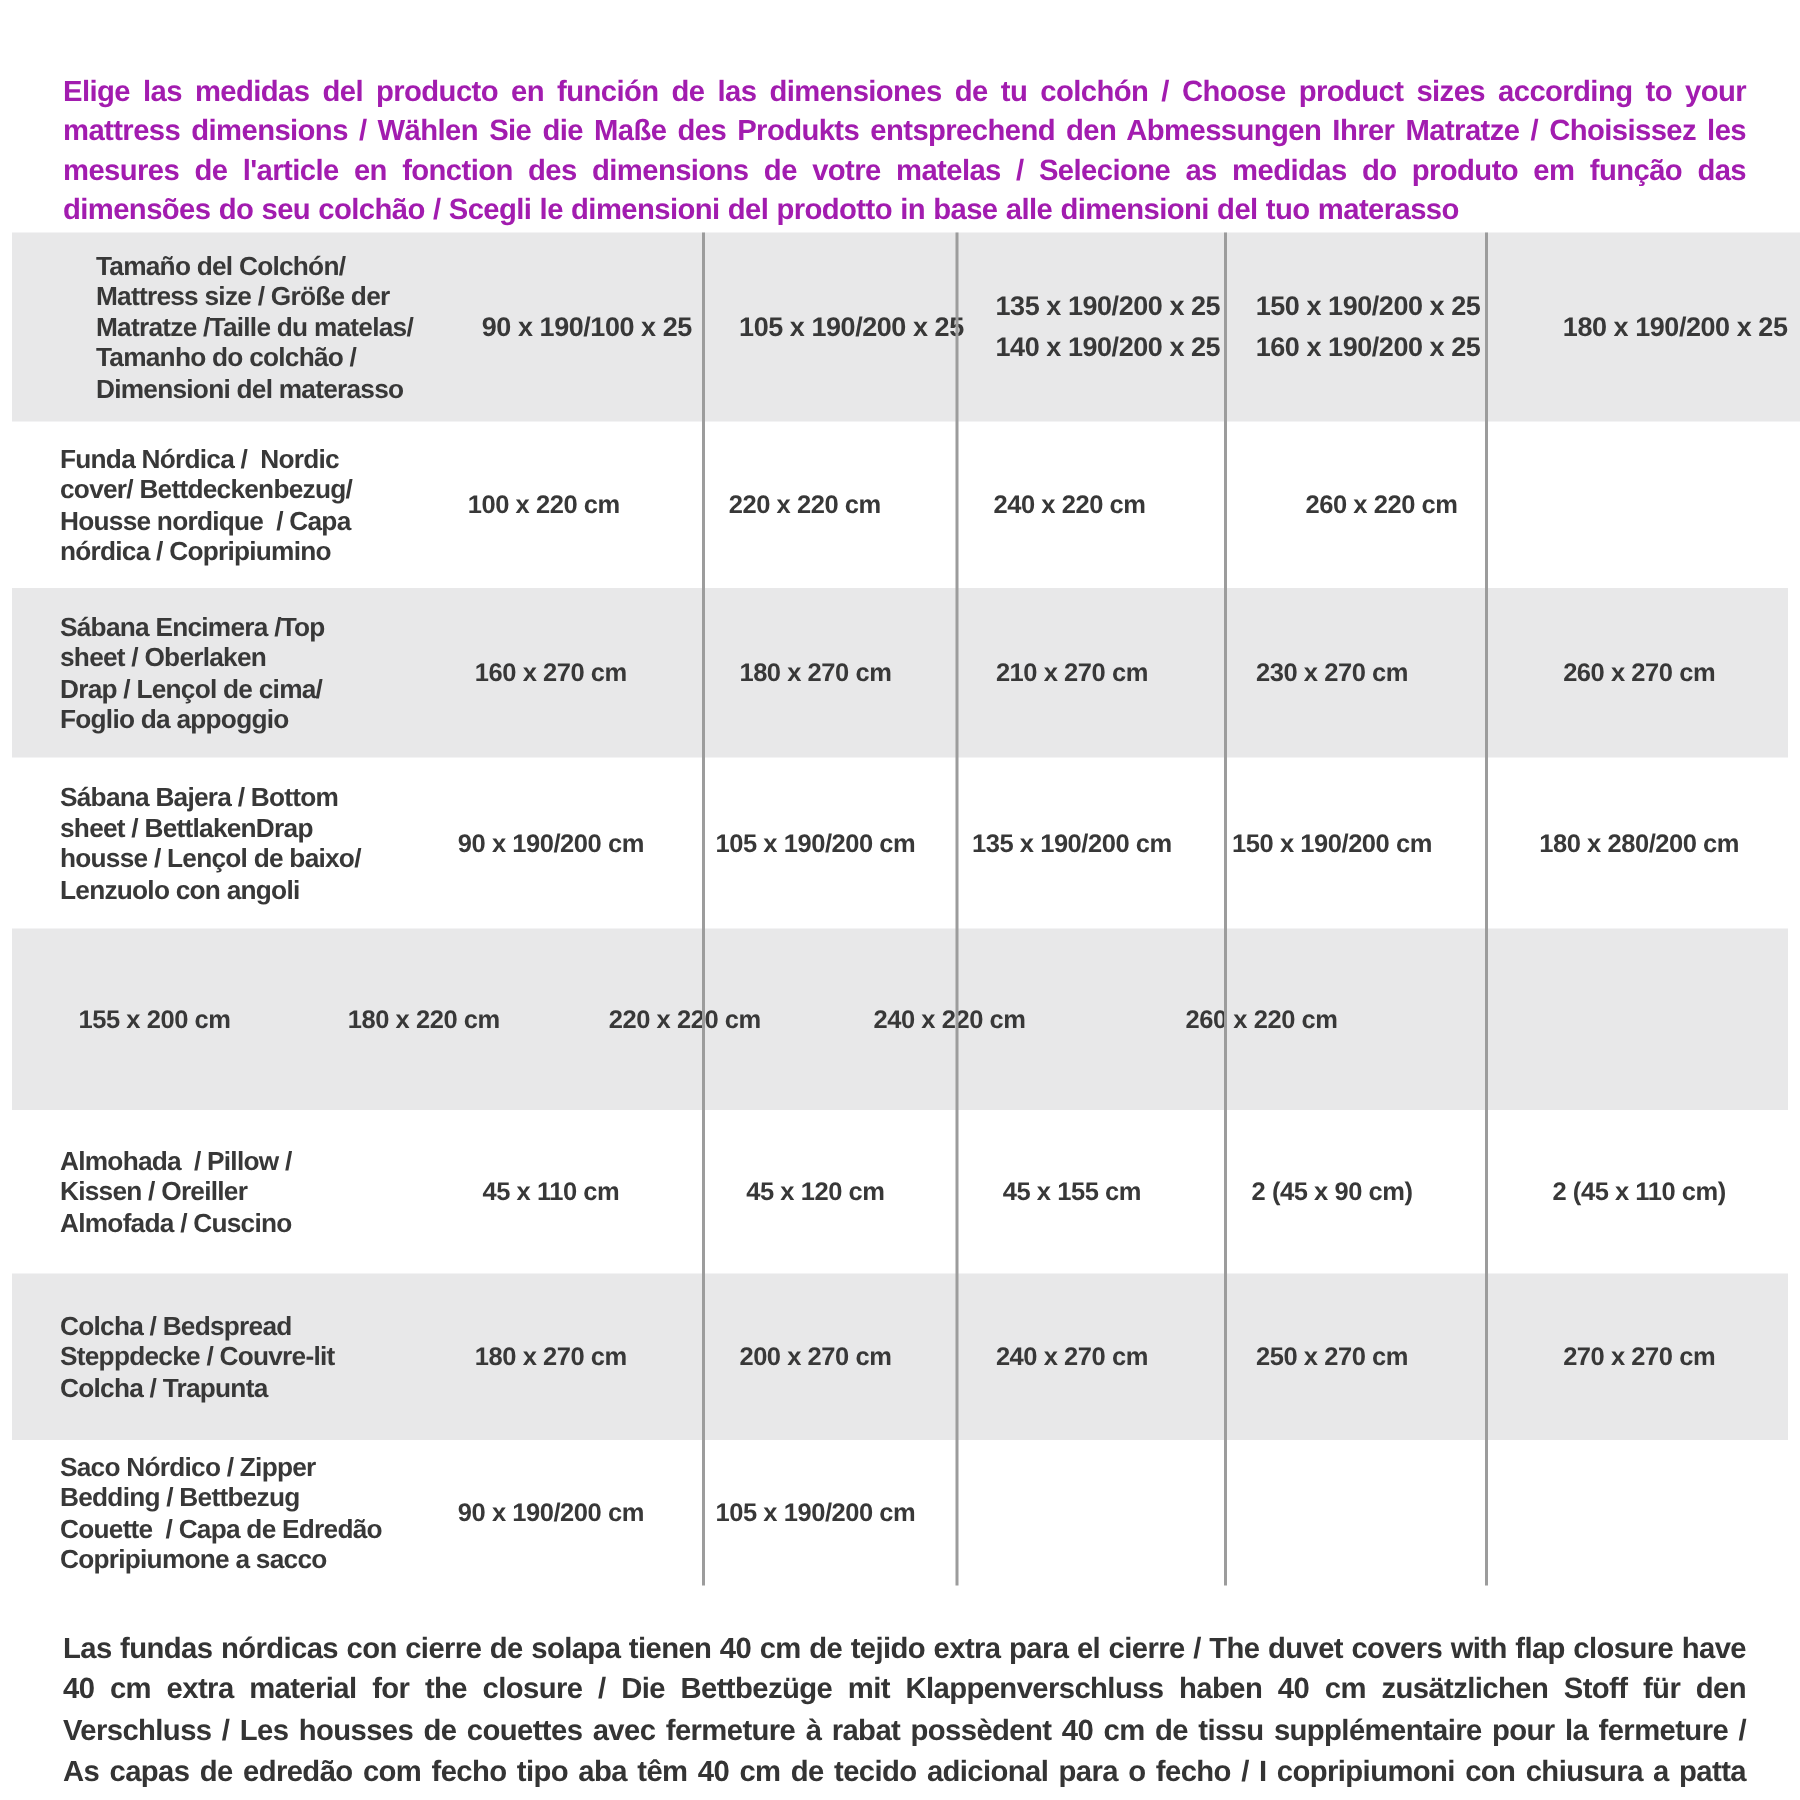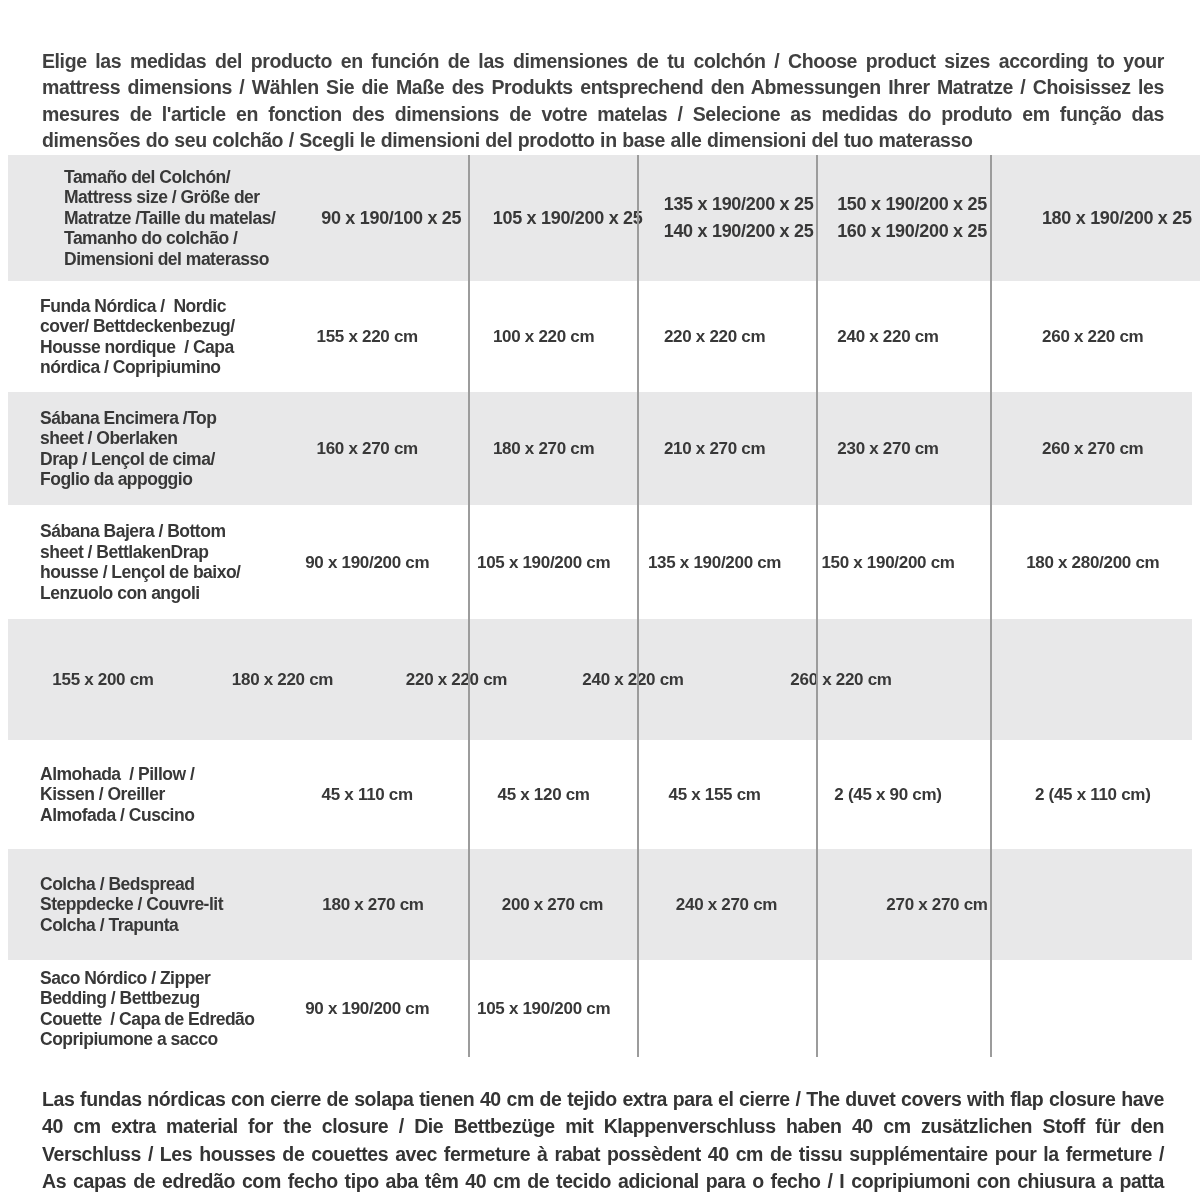"Elige las medidas del producto" .intro { color: #404040 -> #a21caf }
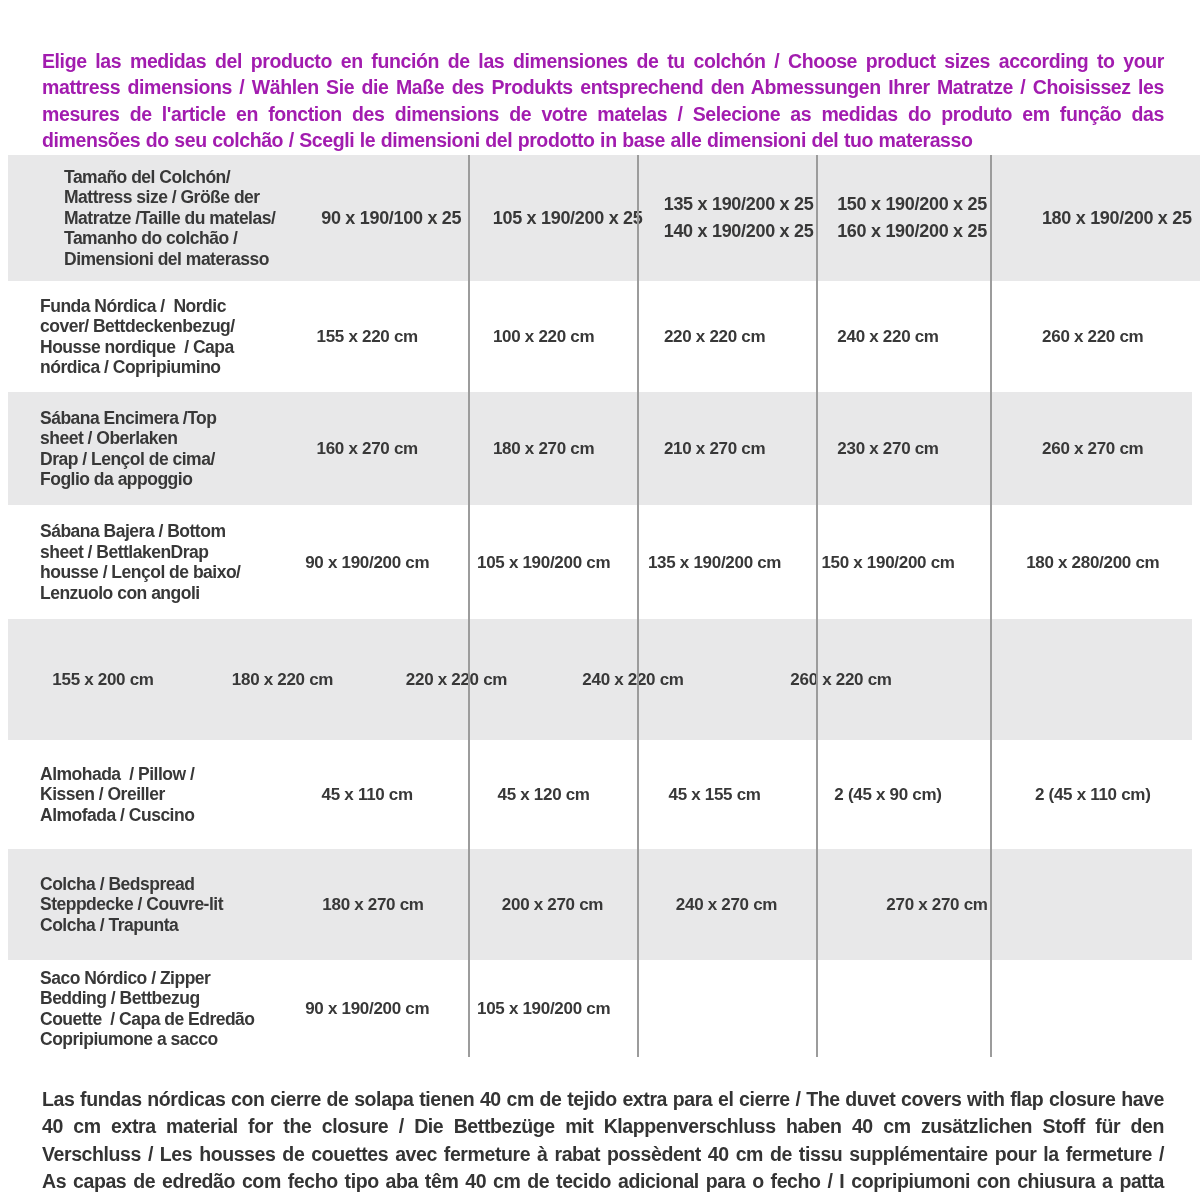"155 x 220 cm" div.c-val { html: <div>155 x 220 cm</div> -> none }
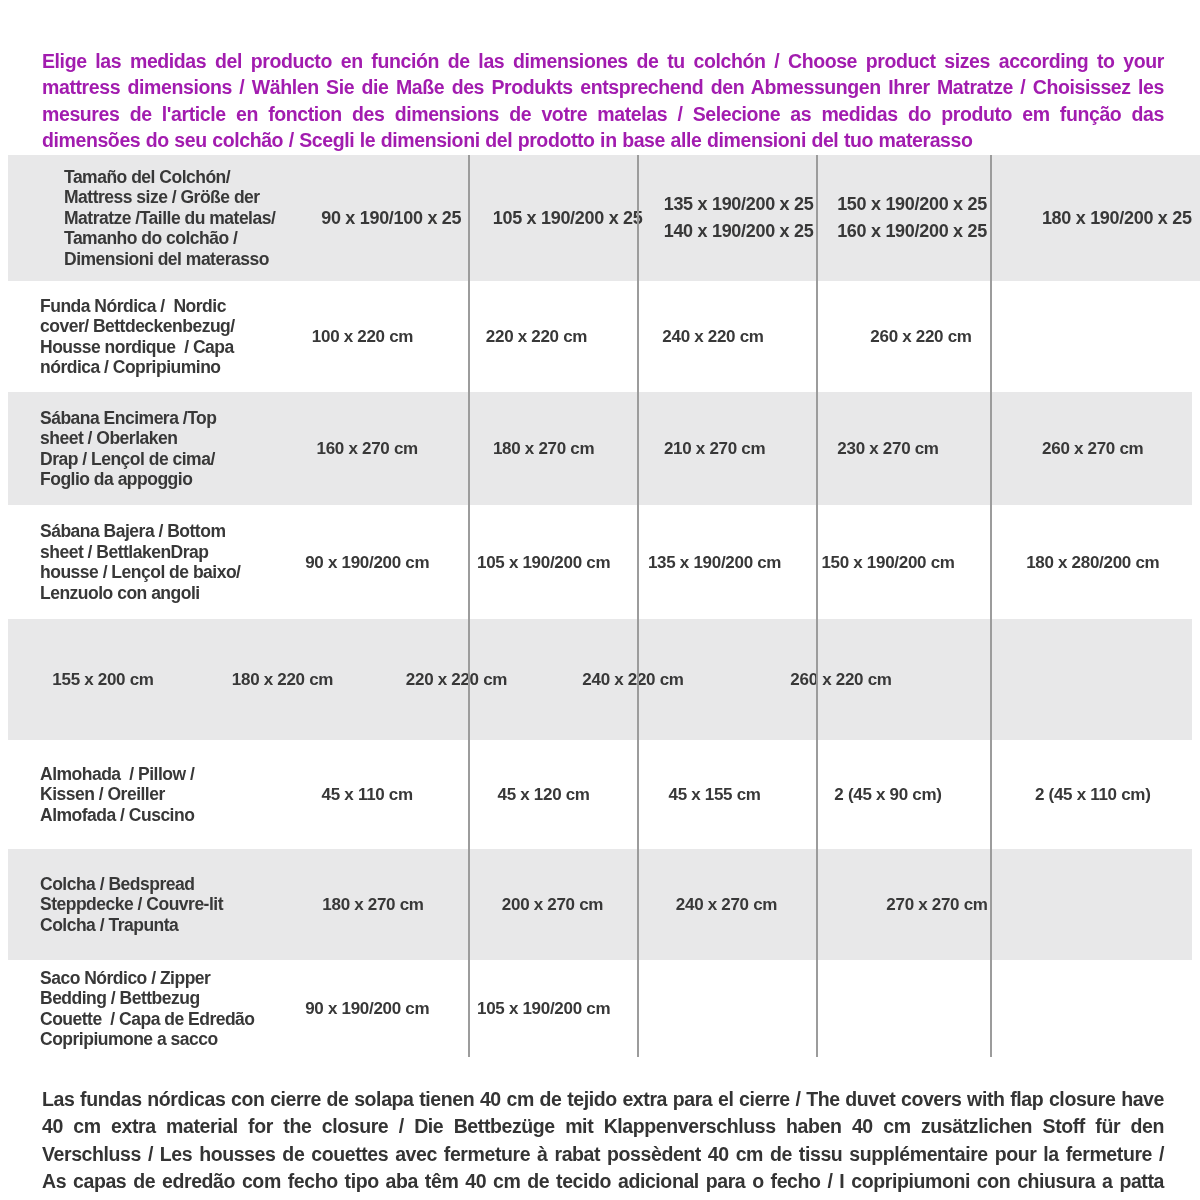"250 x 270 cm" div.c-val { html: none -> <div>250 x 270 cm</div> }
